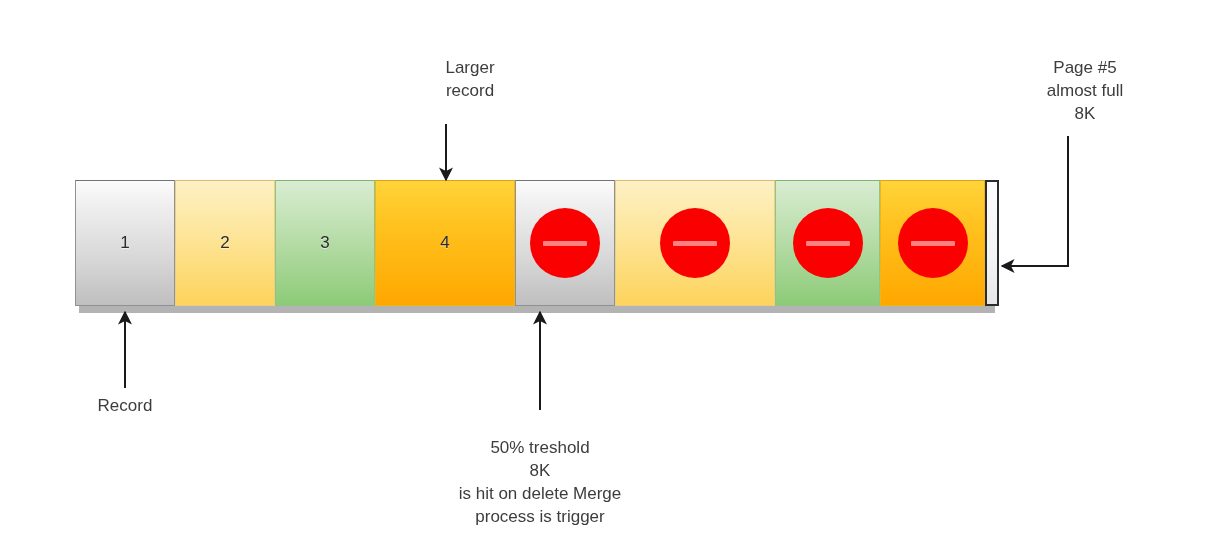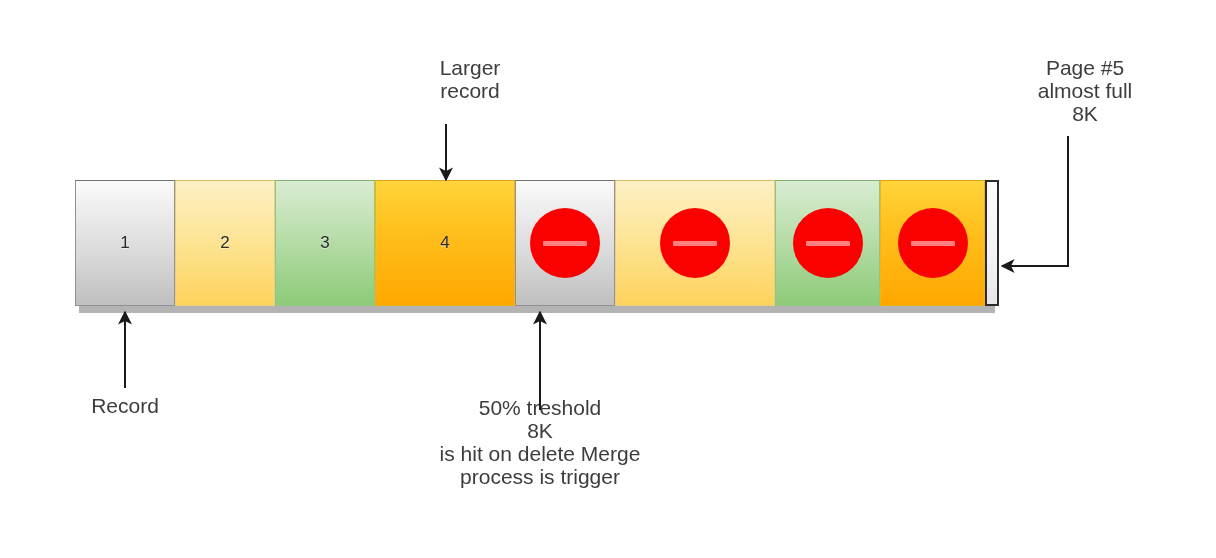"Larger" .anno { font-size: 21px -> 17px }
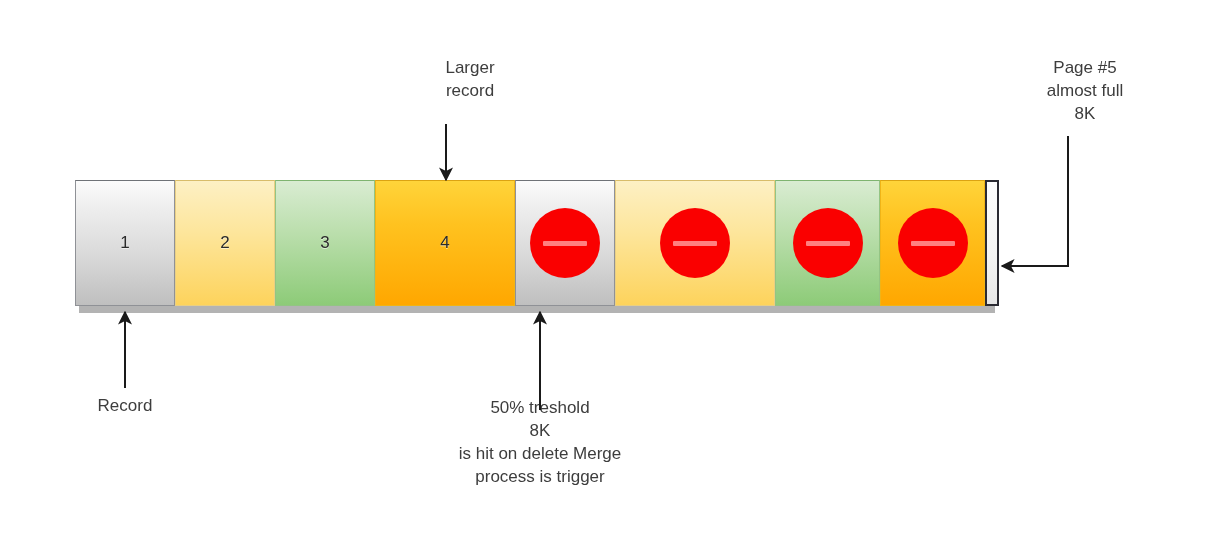"50% treshold" #anno-threshold { top: 396px -> 436px }
